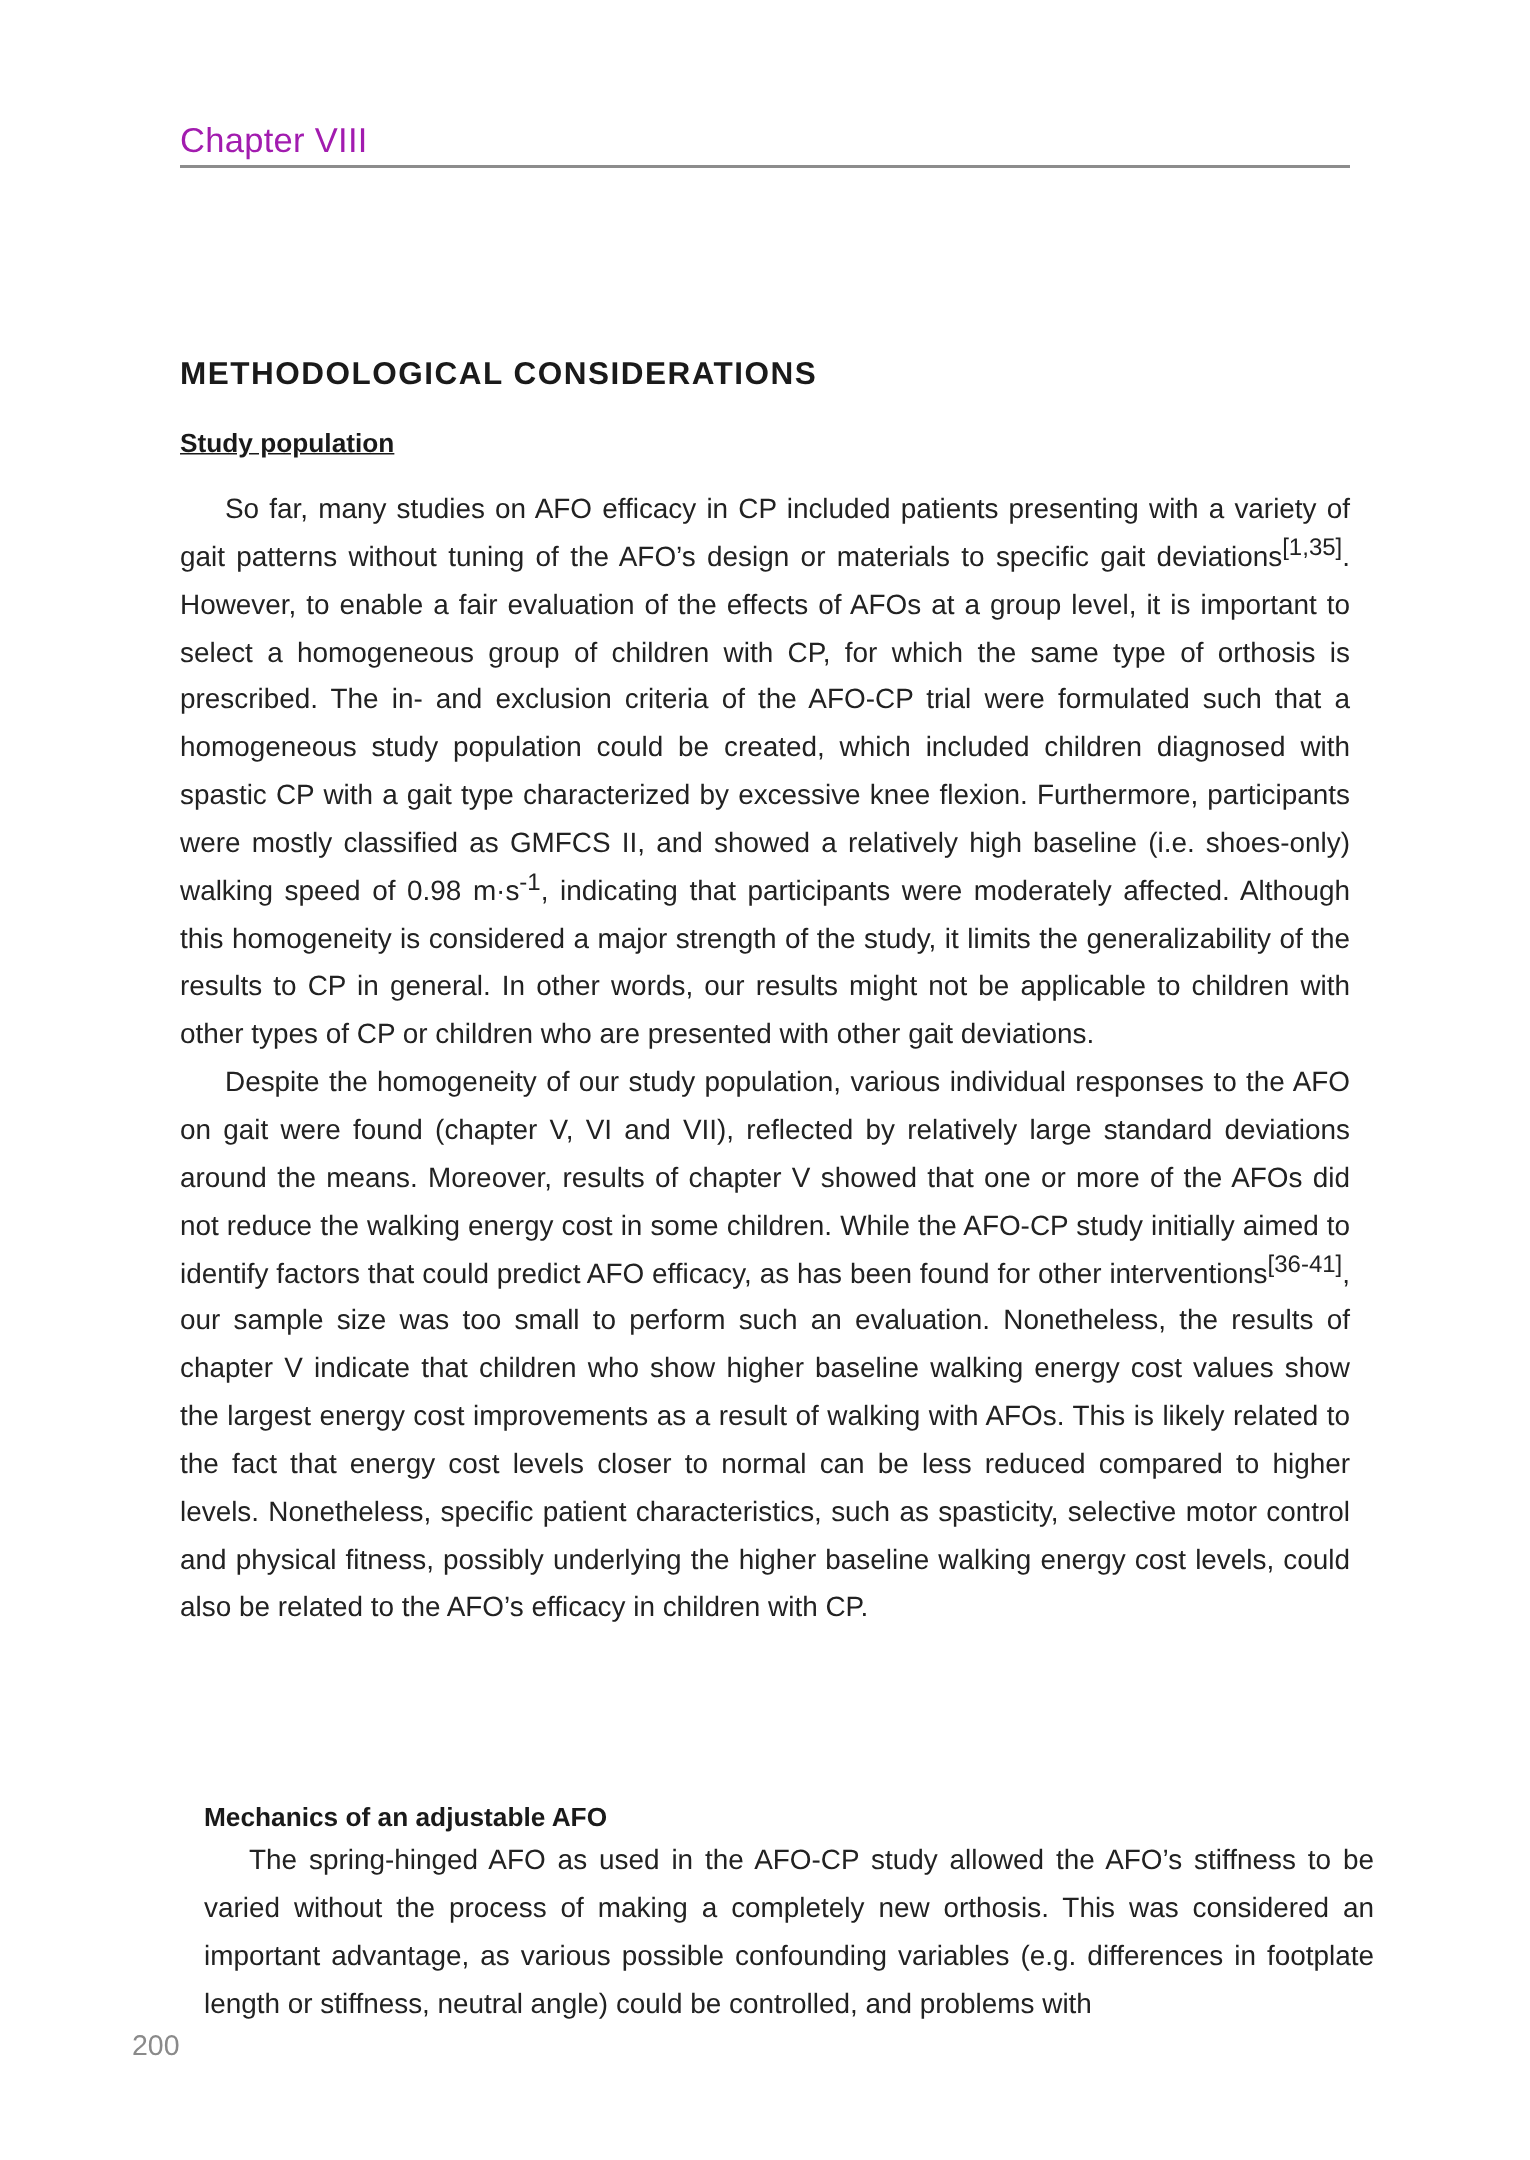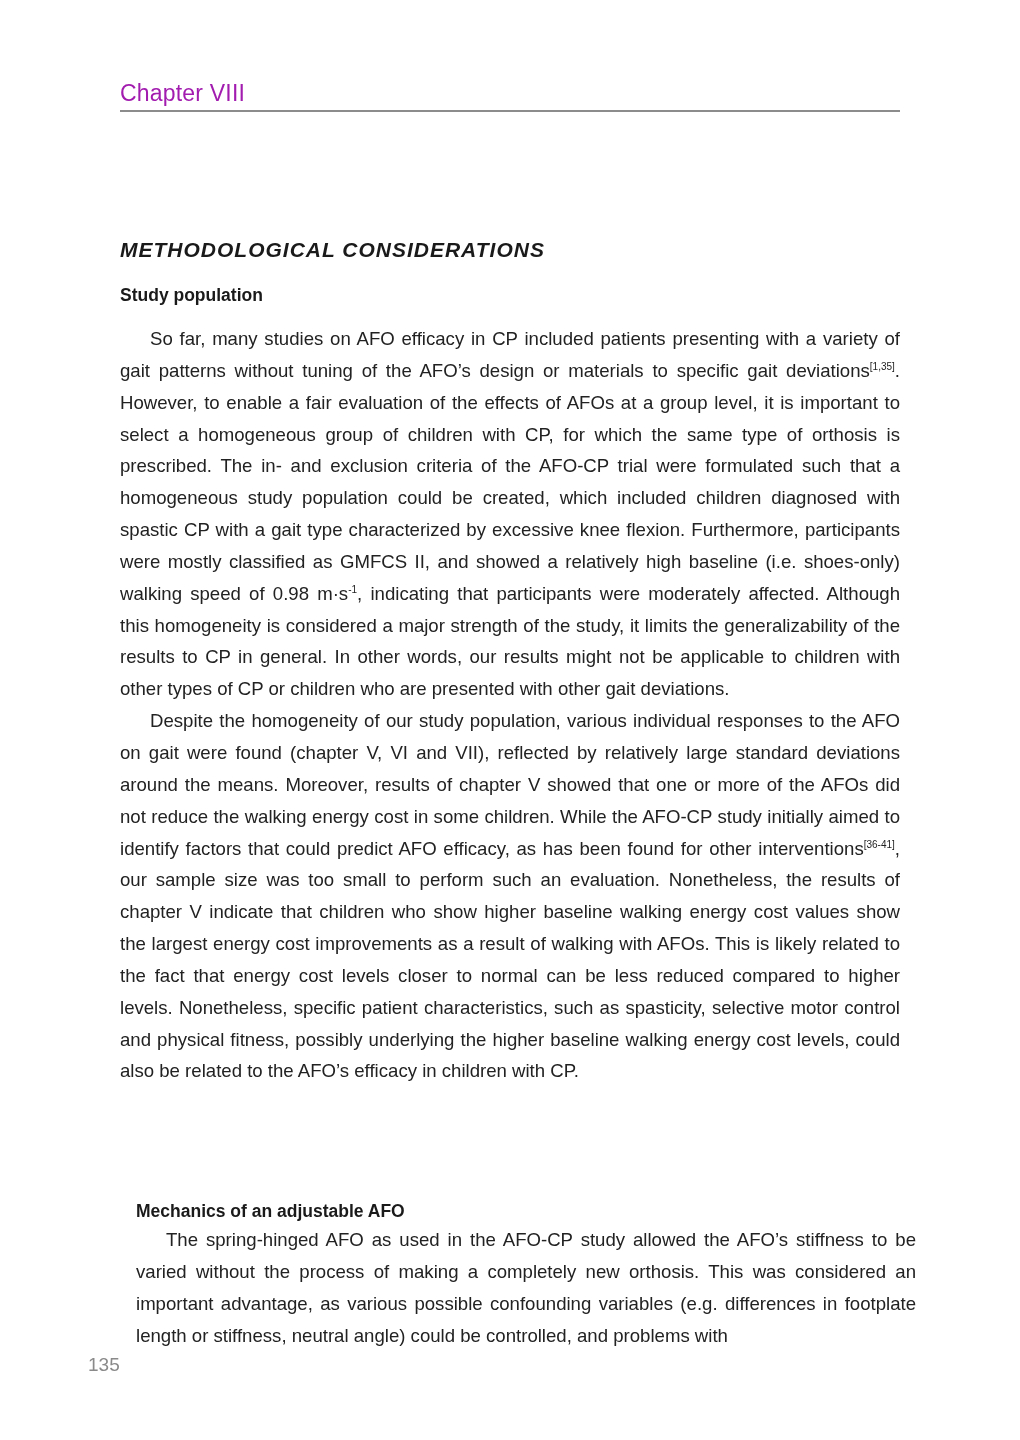"METHODOLOGICAL CONSIDERATIONS" .section-title { font-style: italic -> none }
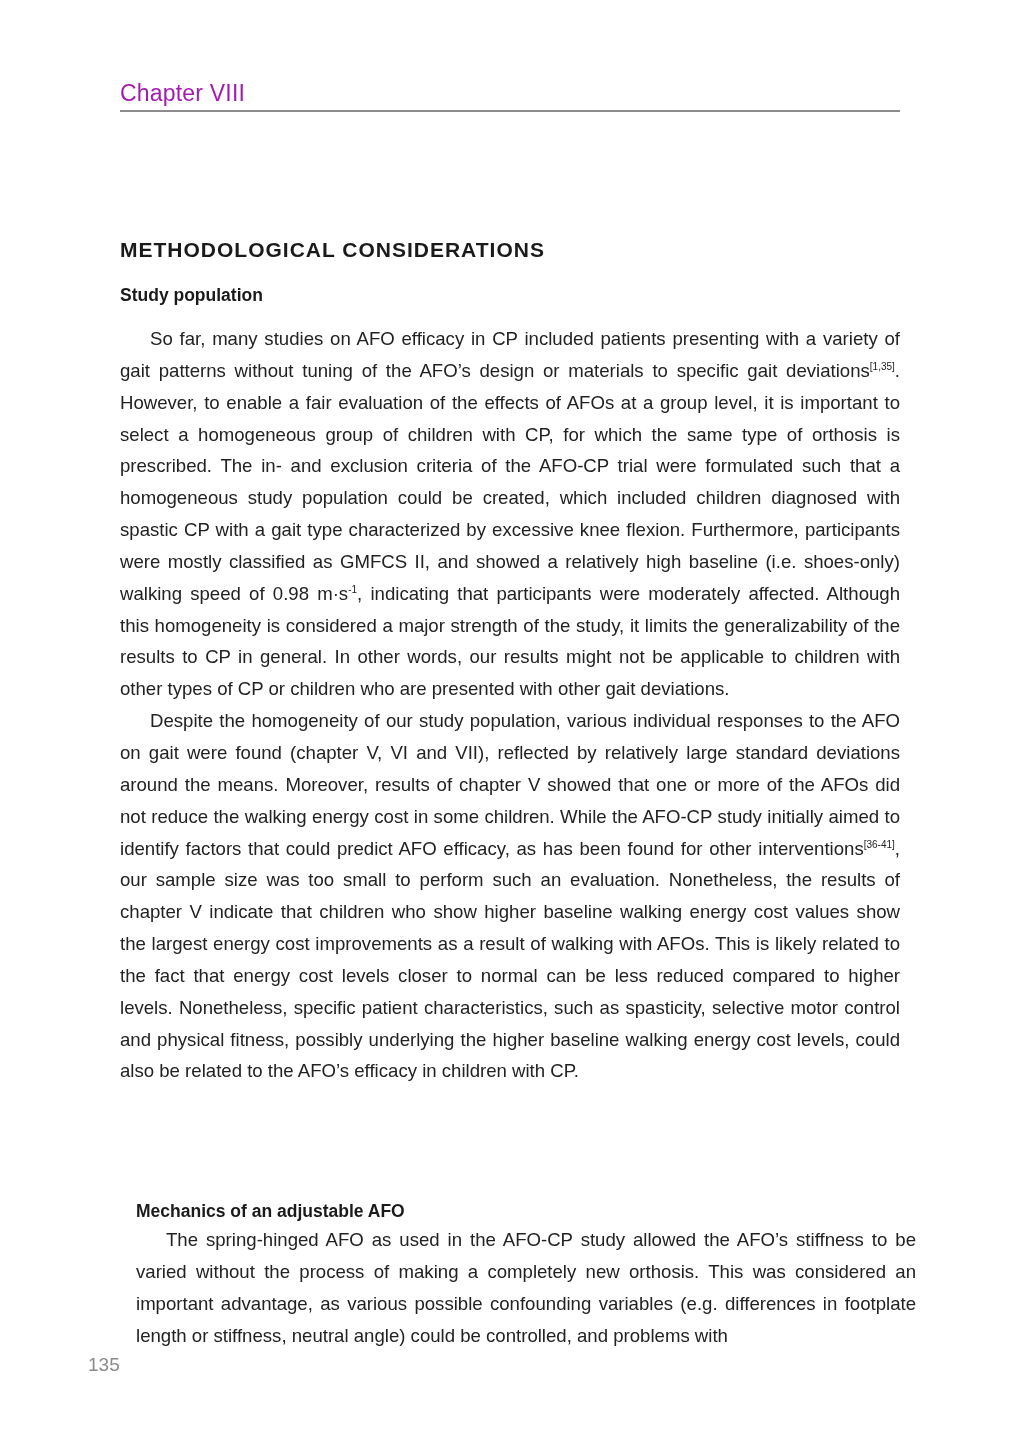"Study population" .sub1 { text-decoration: none -> underline }
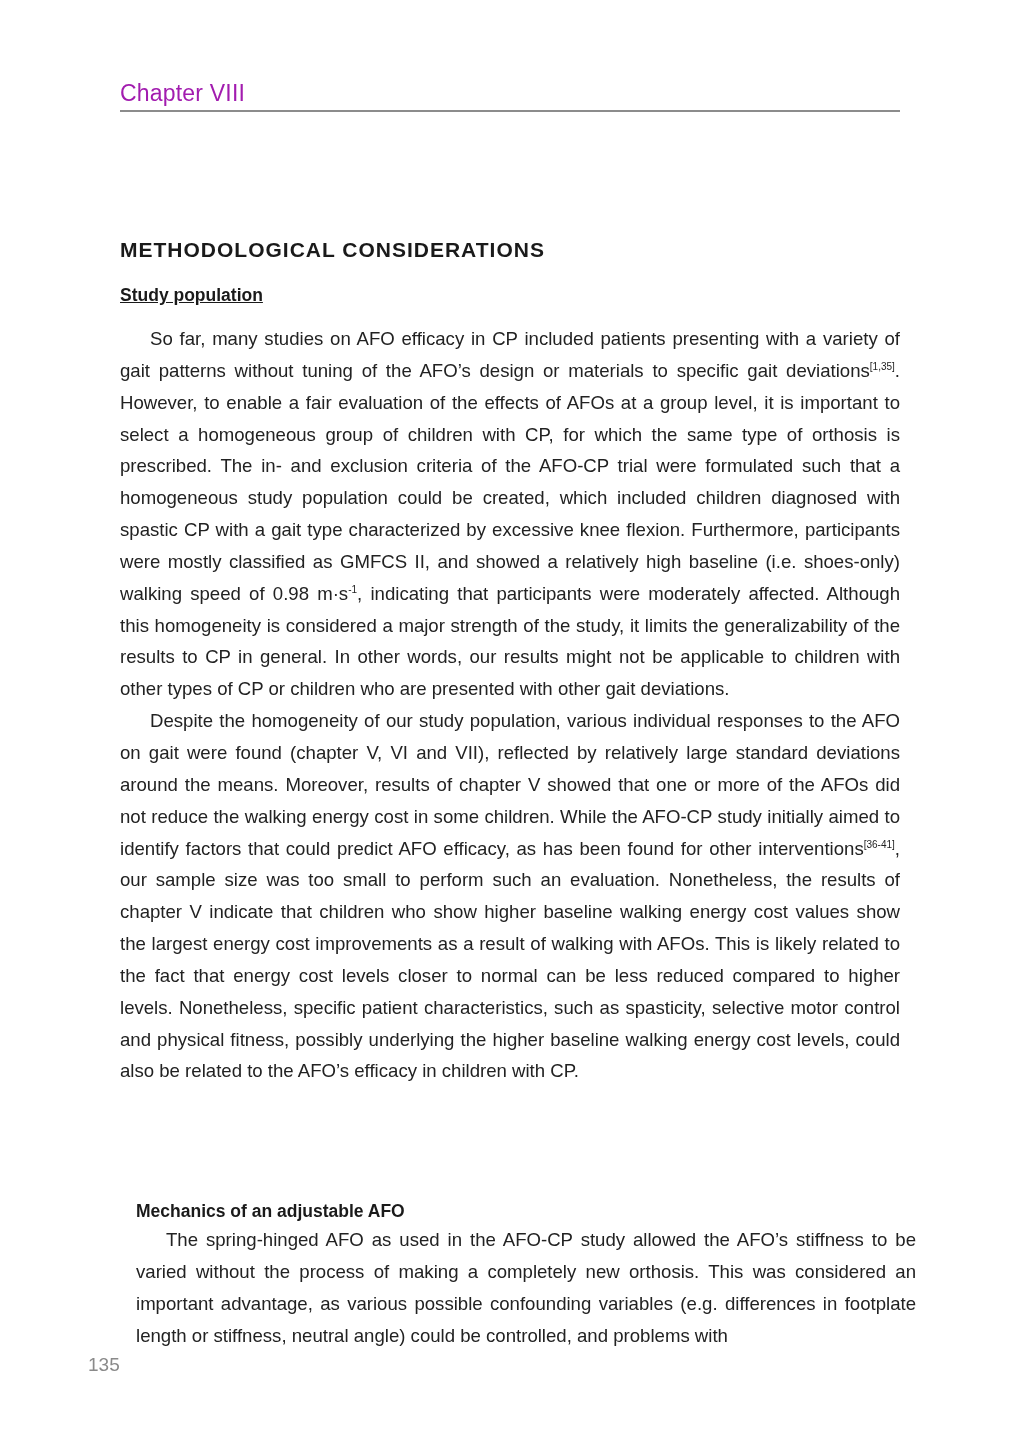"[1,35]" sup { font-size: 10px -> 16px }
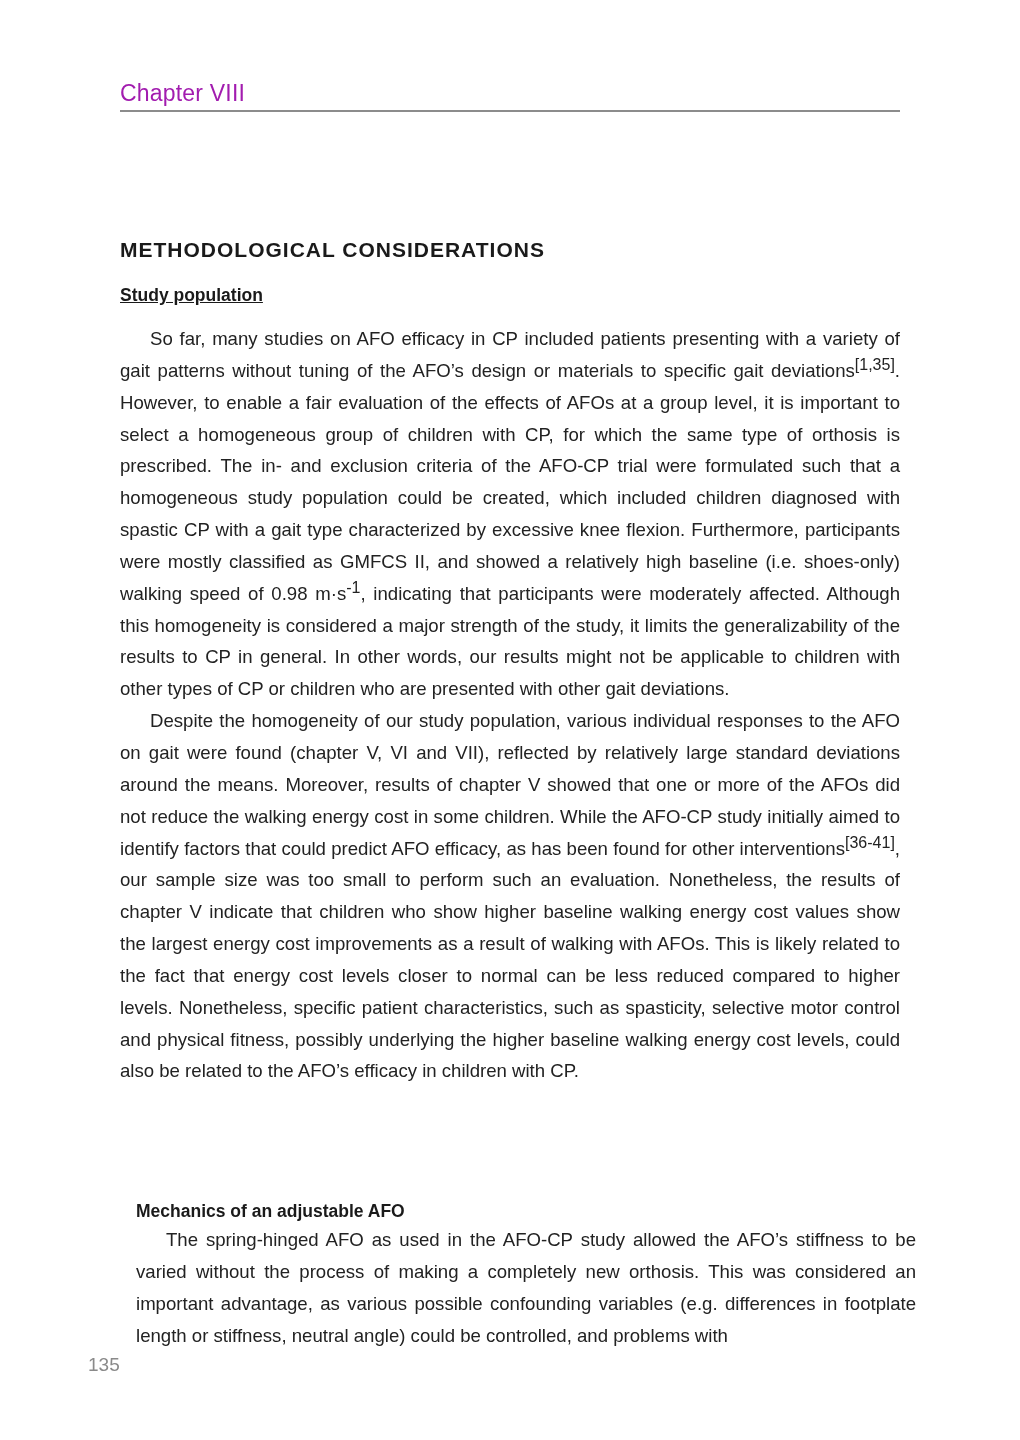"135" div.page-number { text: 135 -> 200 }
